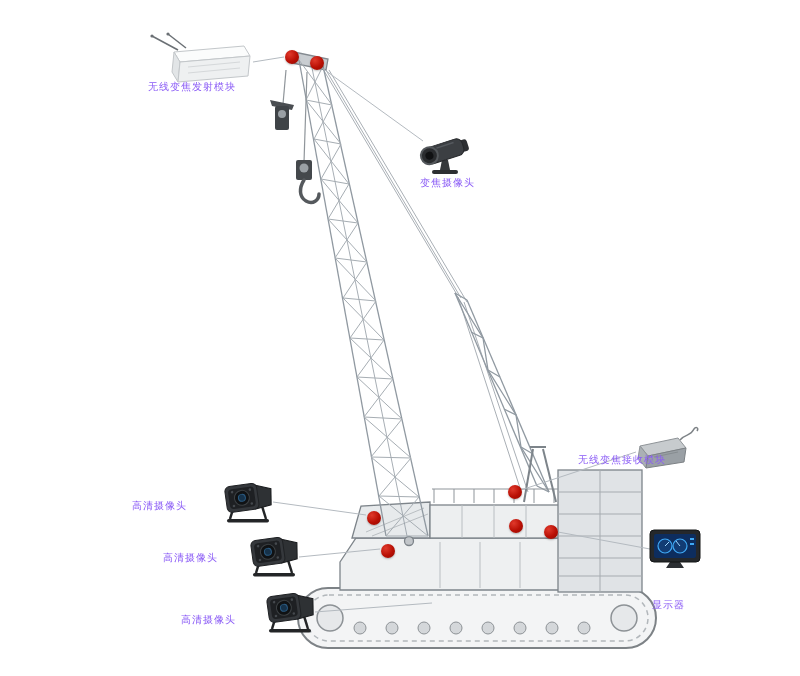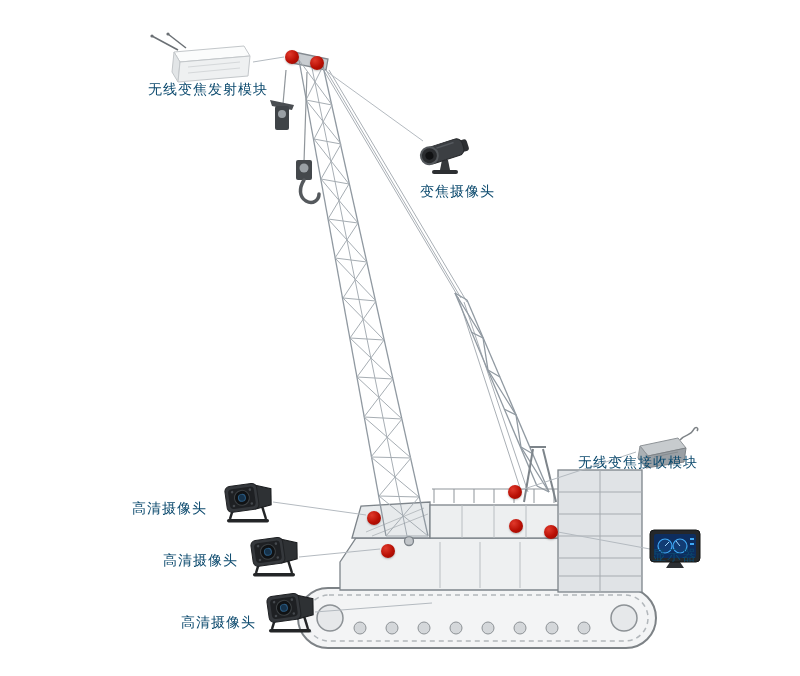"无线变焦发射模块" .label { color: #0c4a6e -> #8b5cf6; font-size: 14px -> 10px }
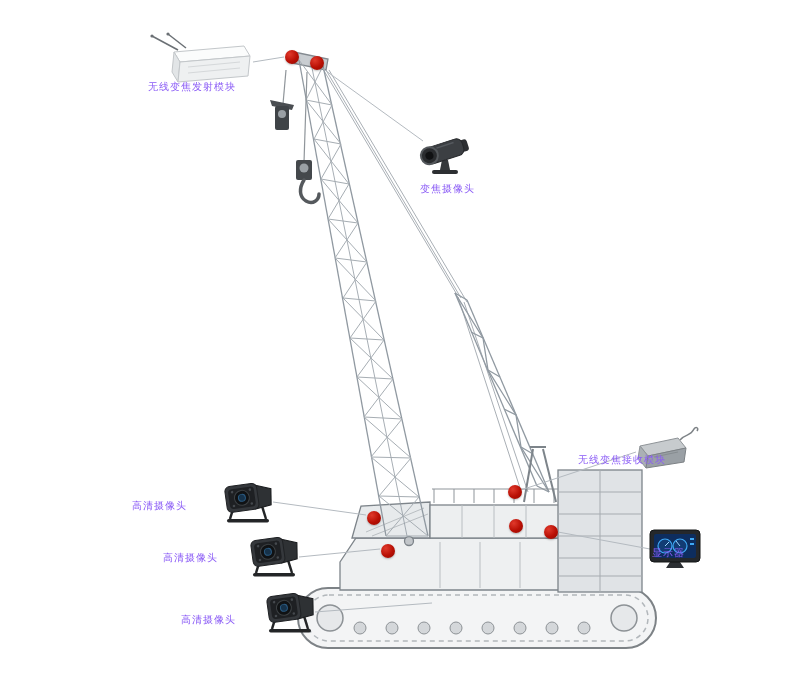"变焦摄像头" div.label { top: 184px -> 178px }
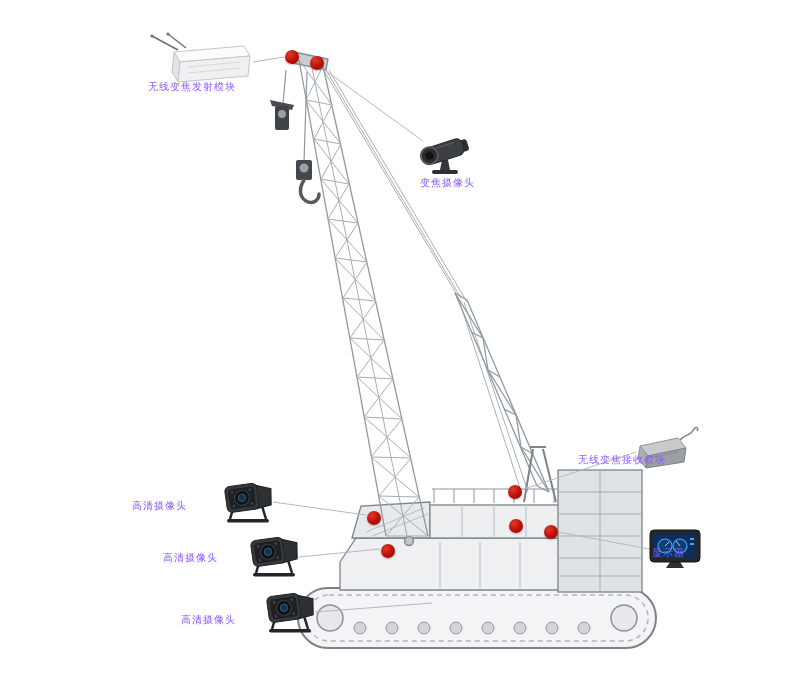"显示器" div.label { top: 548px -> 600px }
